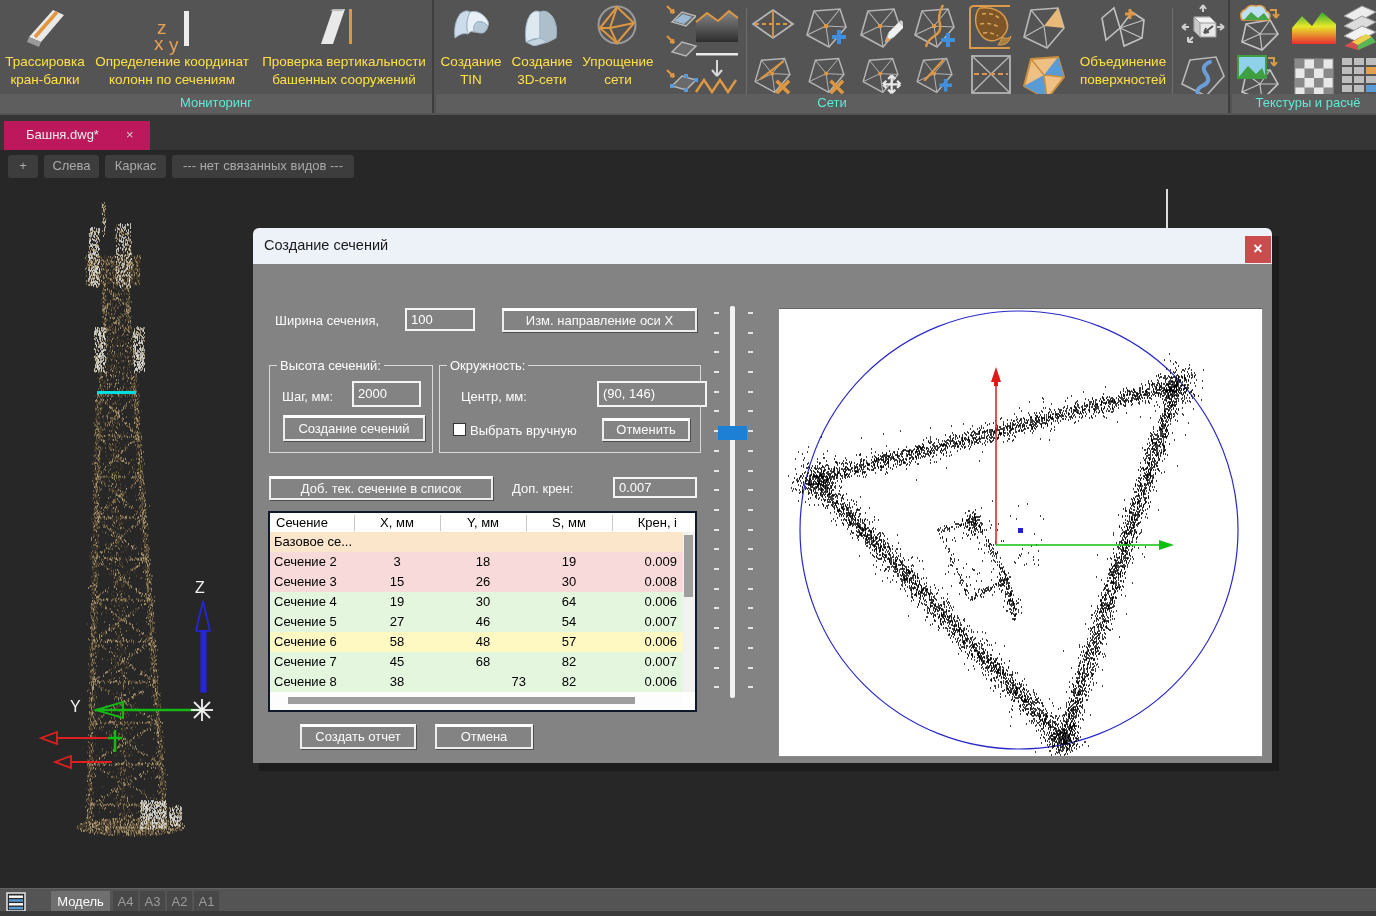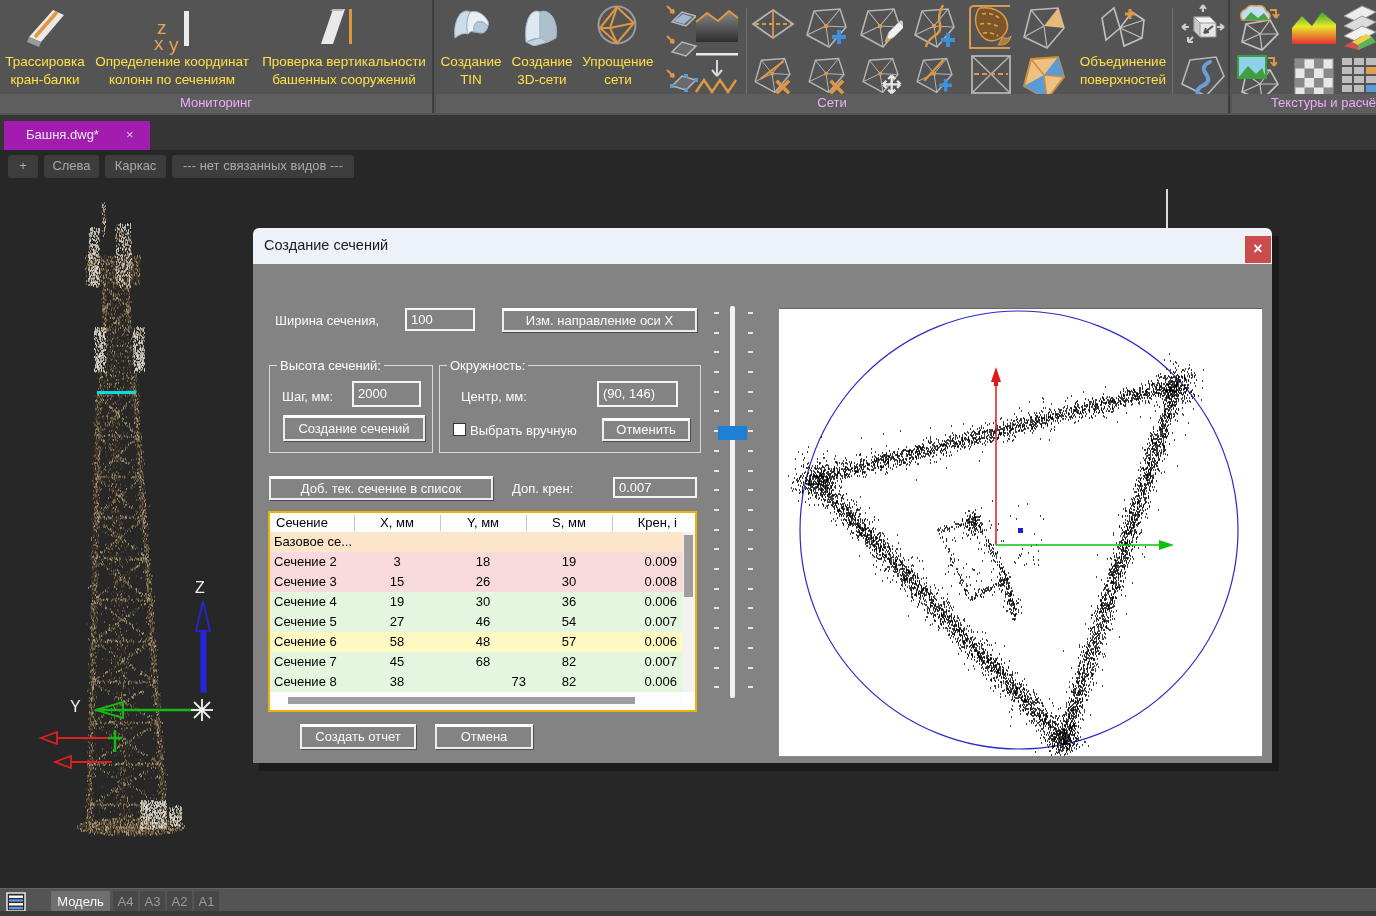"Мониторинг" .glabel { color: #f0abfc -> #5eead4 }
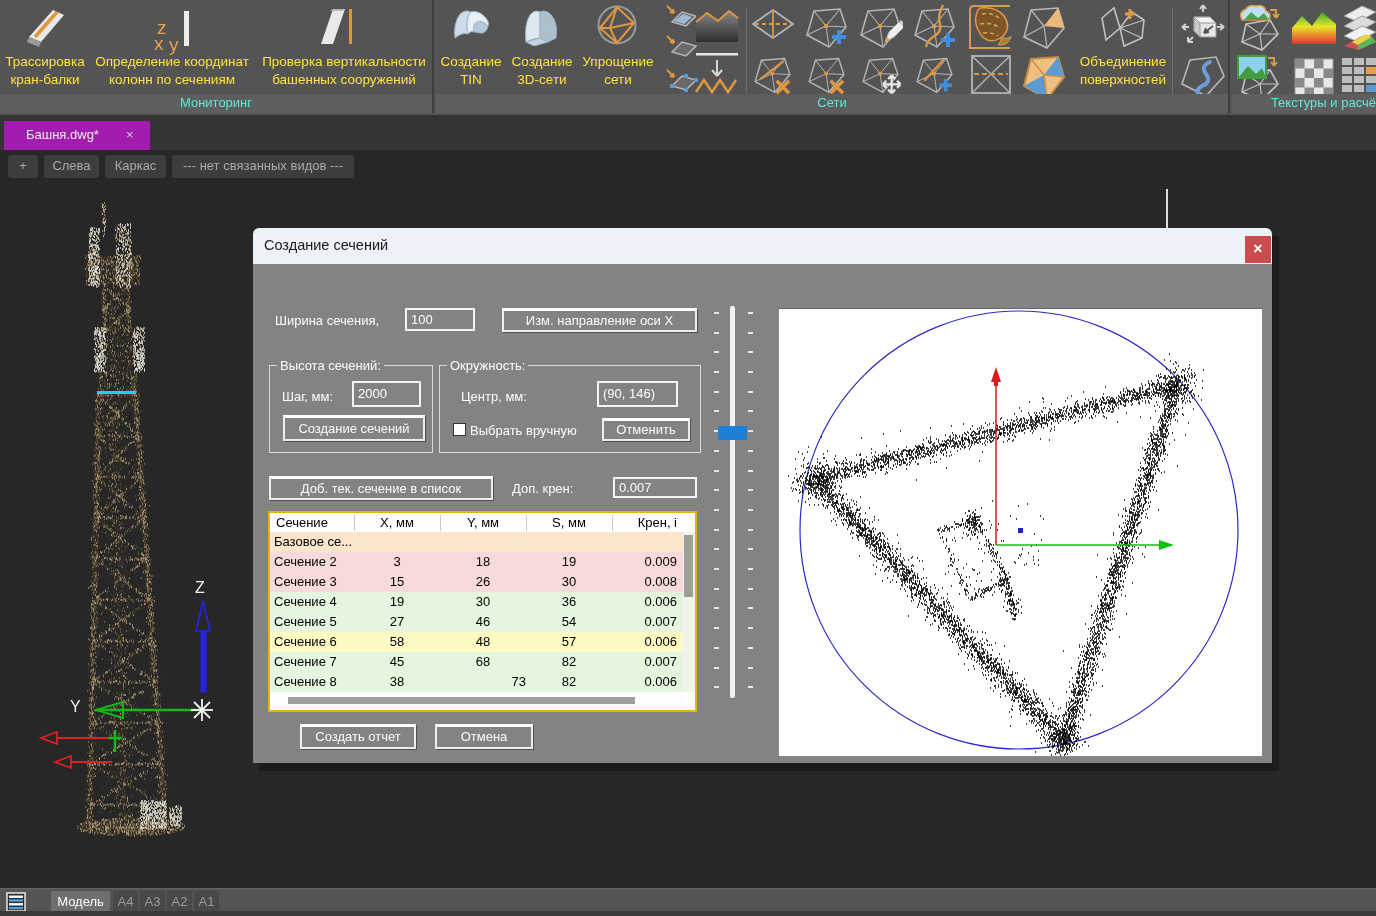"Текстуры и расчё" div.glabel { text-align: right -> center }
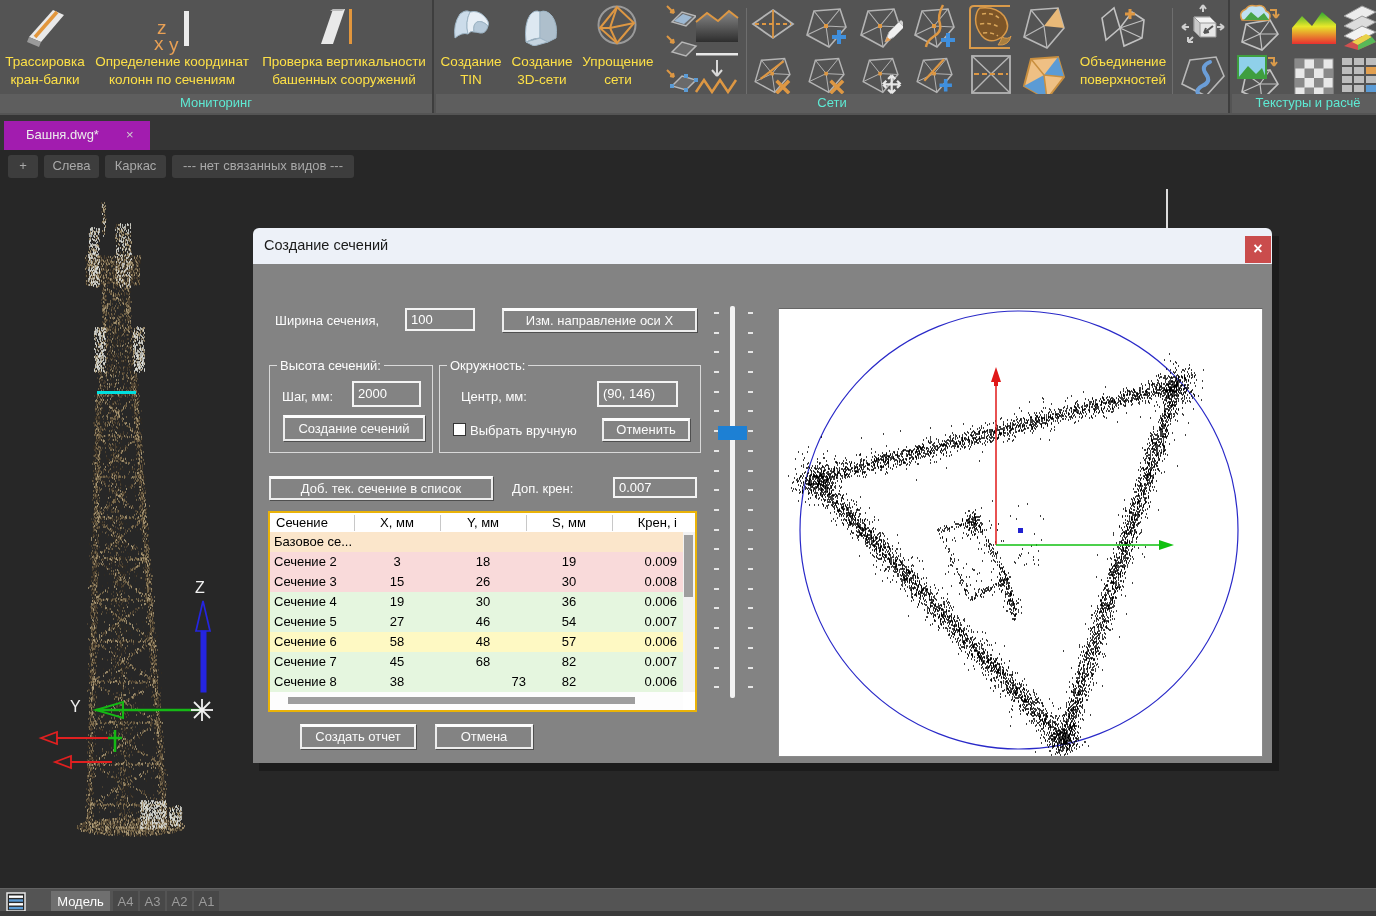"Башня.dwg*" #doctab { background: #a21caf -> #be185d }
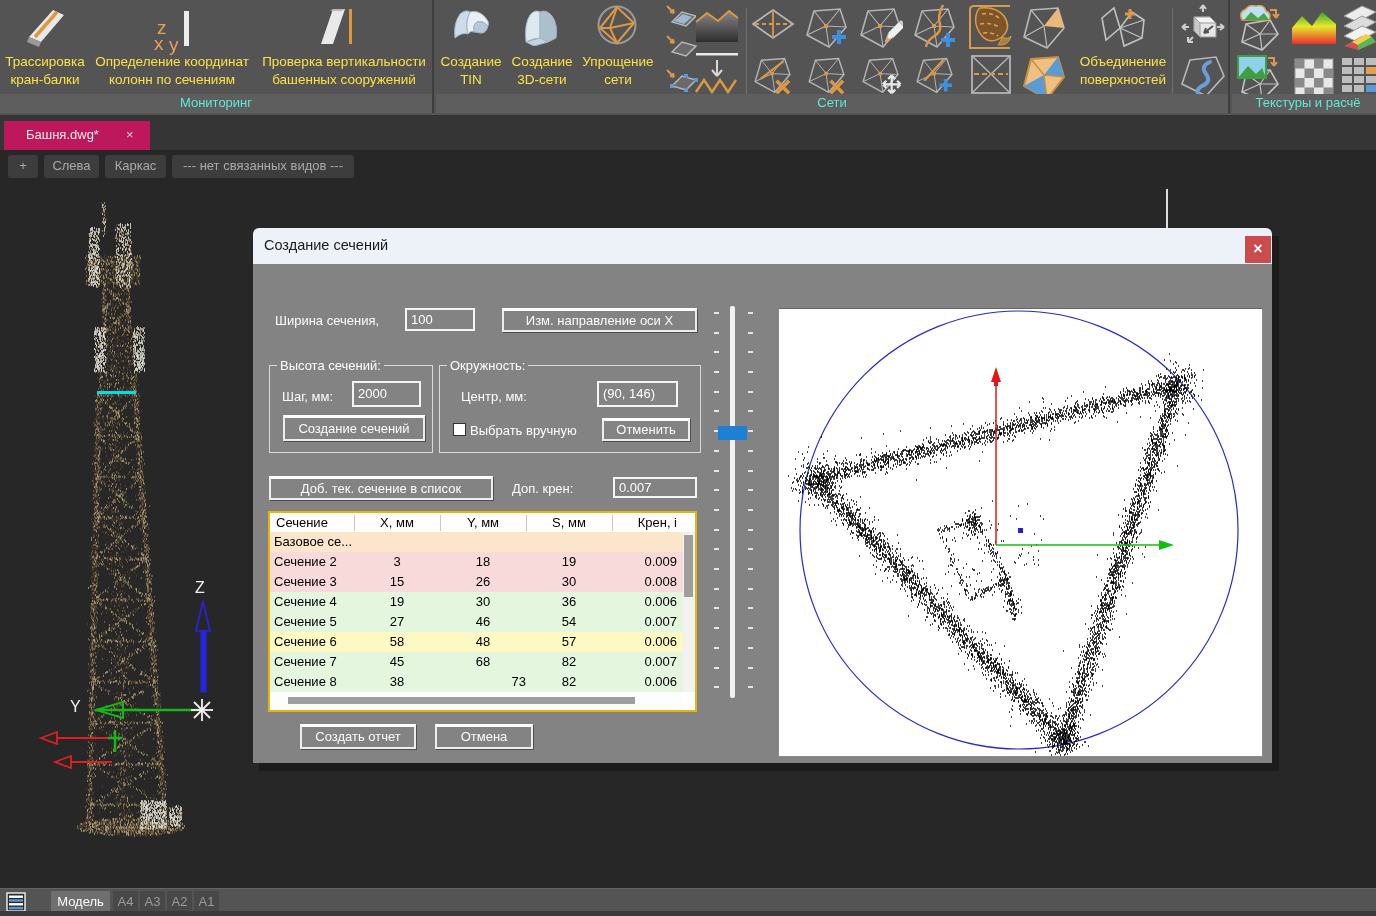"(90, 146)" div.tbx { width: 81px -> 110px }
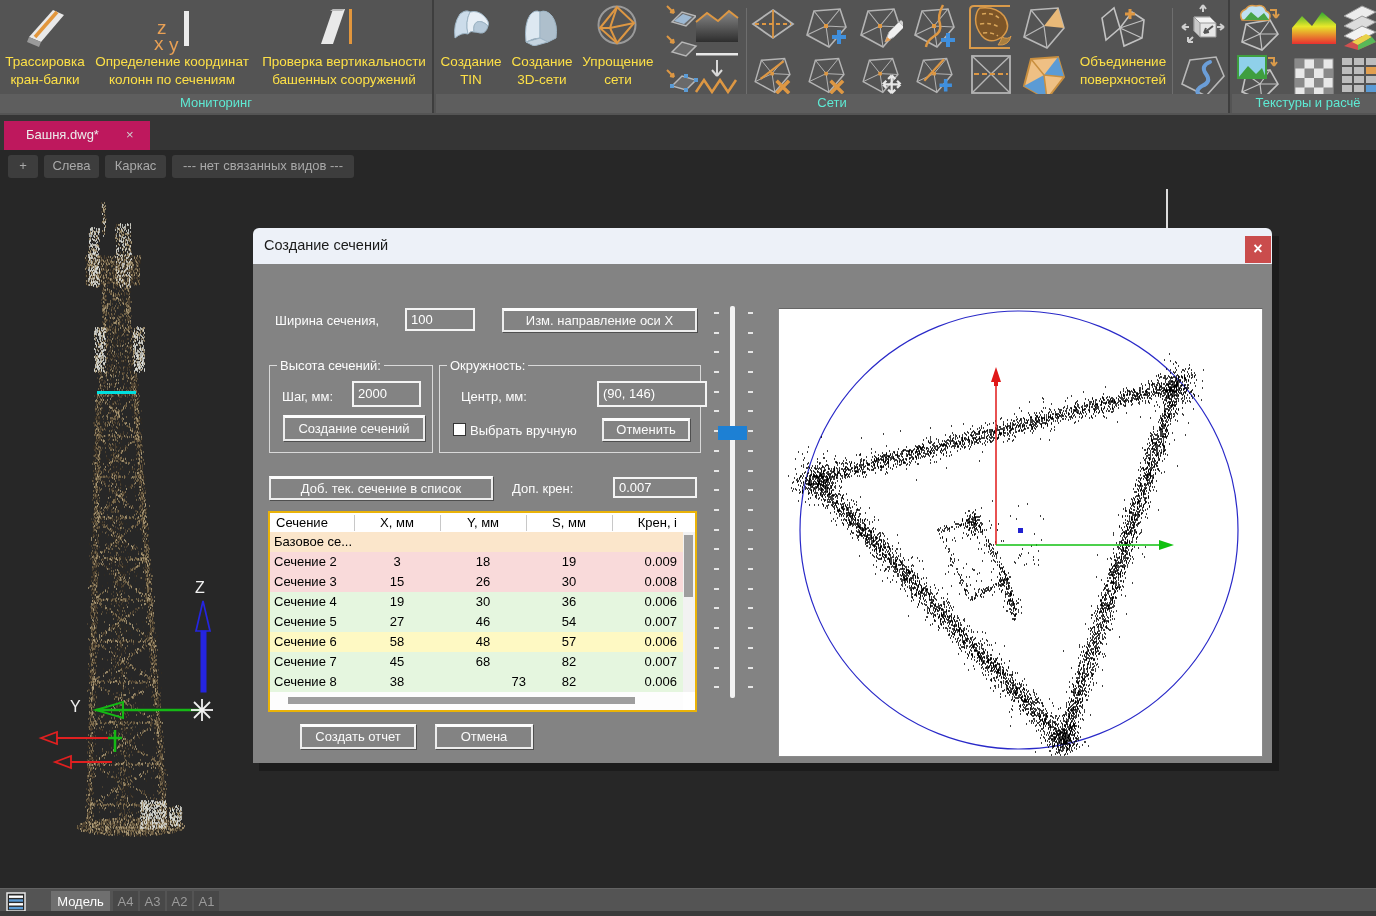"Сечение" #tblframe { border: 2px solid #eab308 -> 2px solid #0f172a }
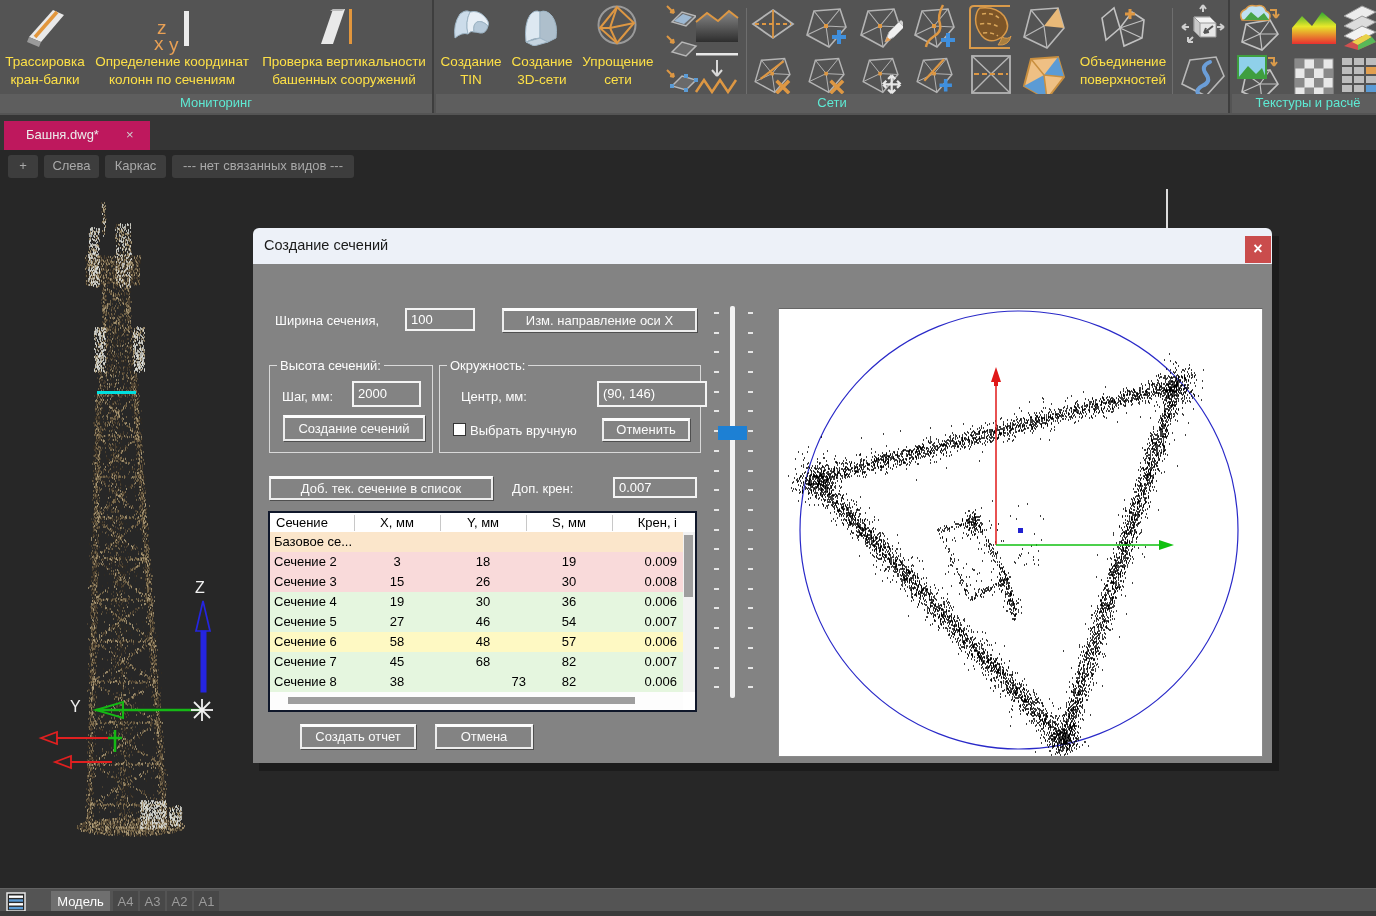"36" span.tnum { text: 36 -> 64 }
